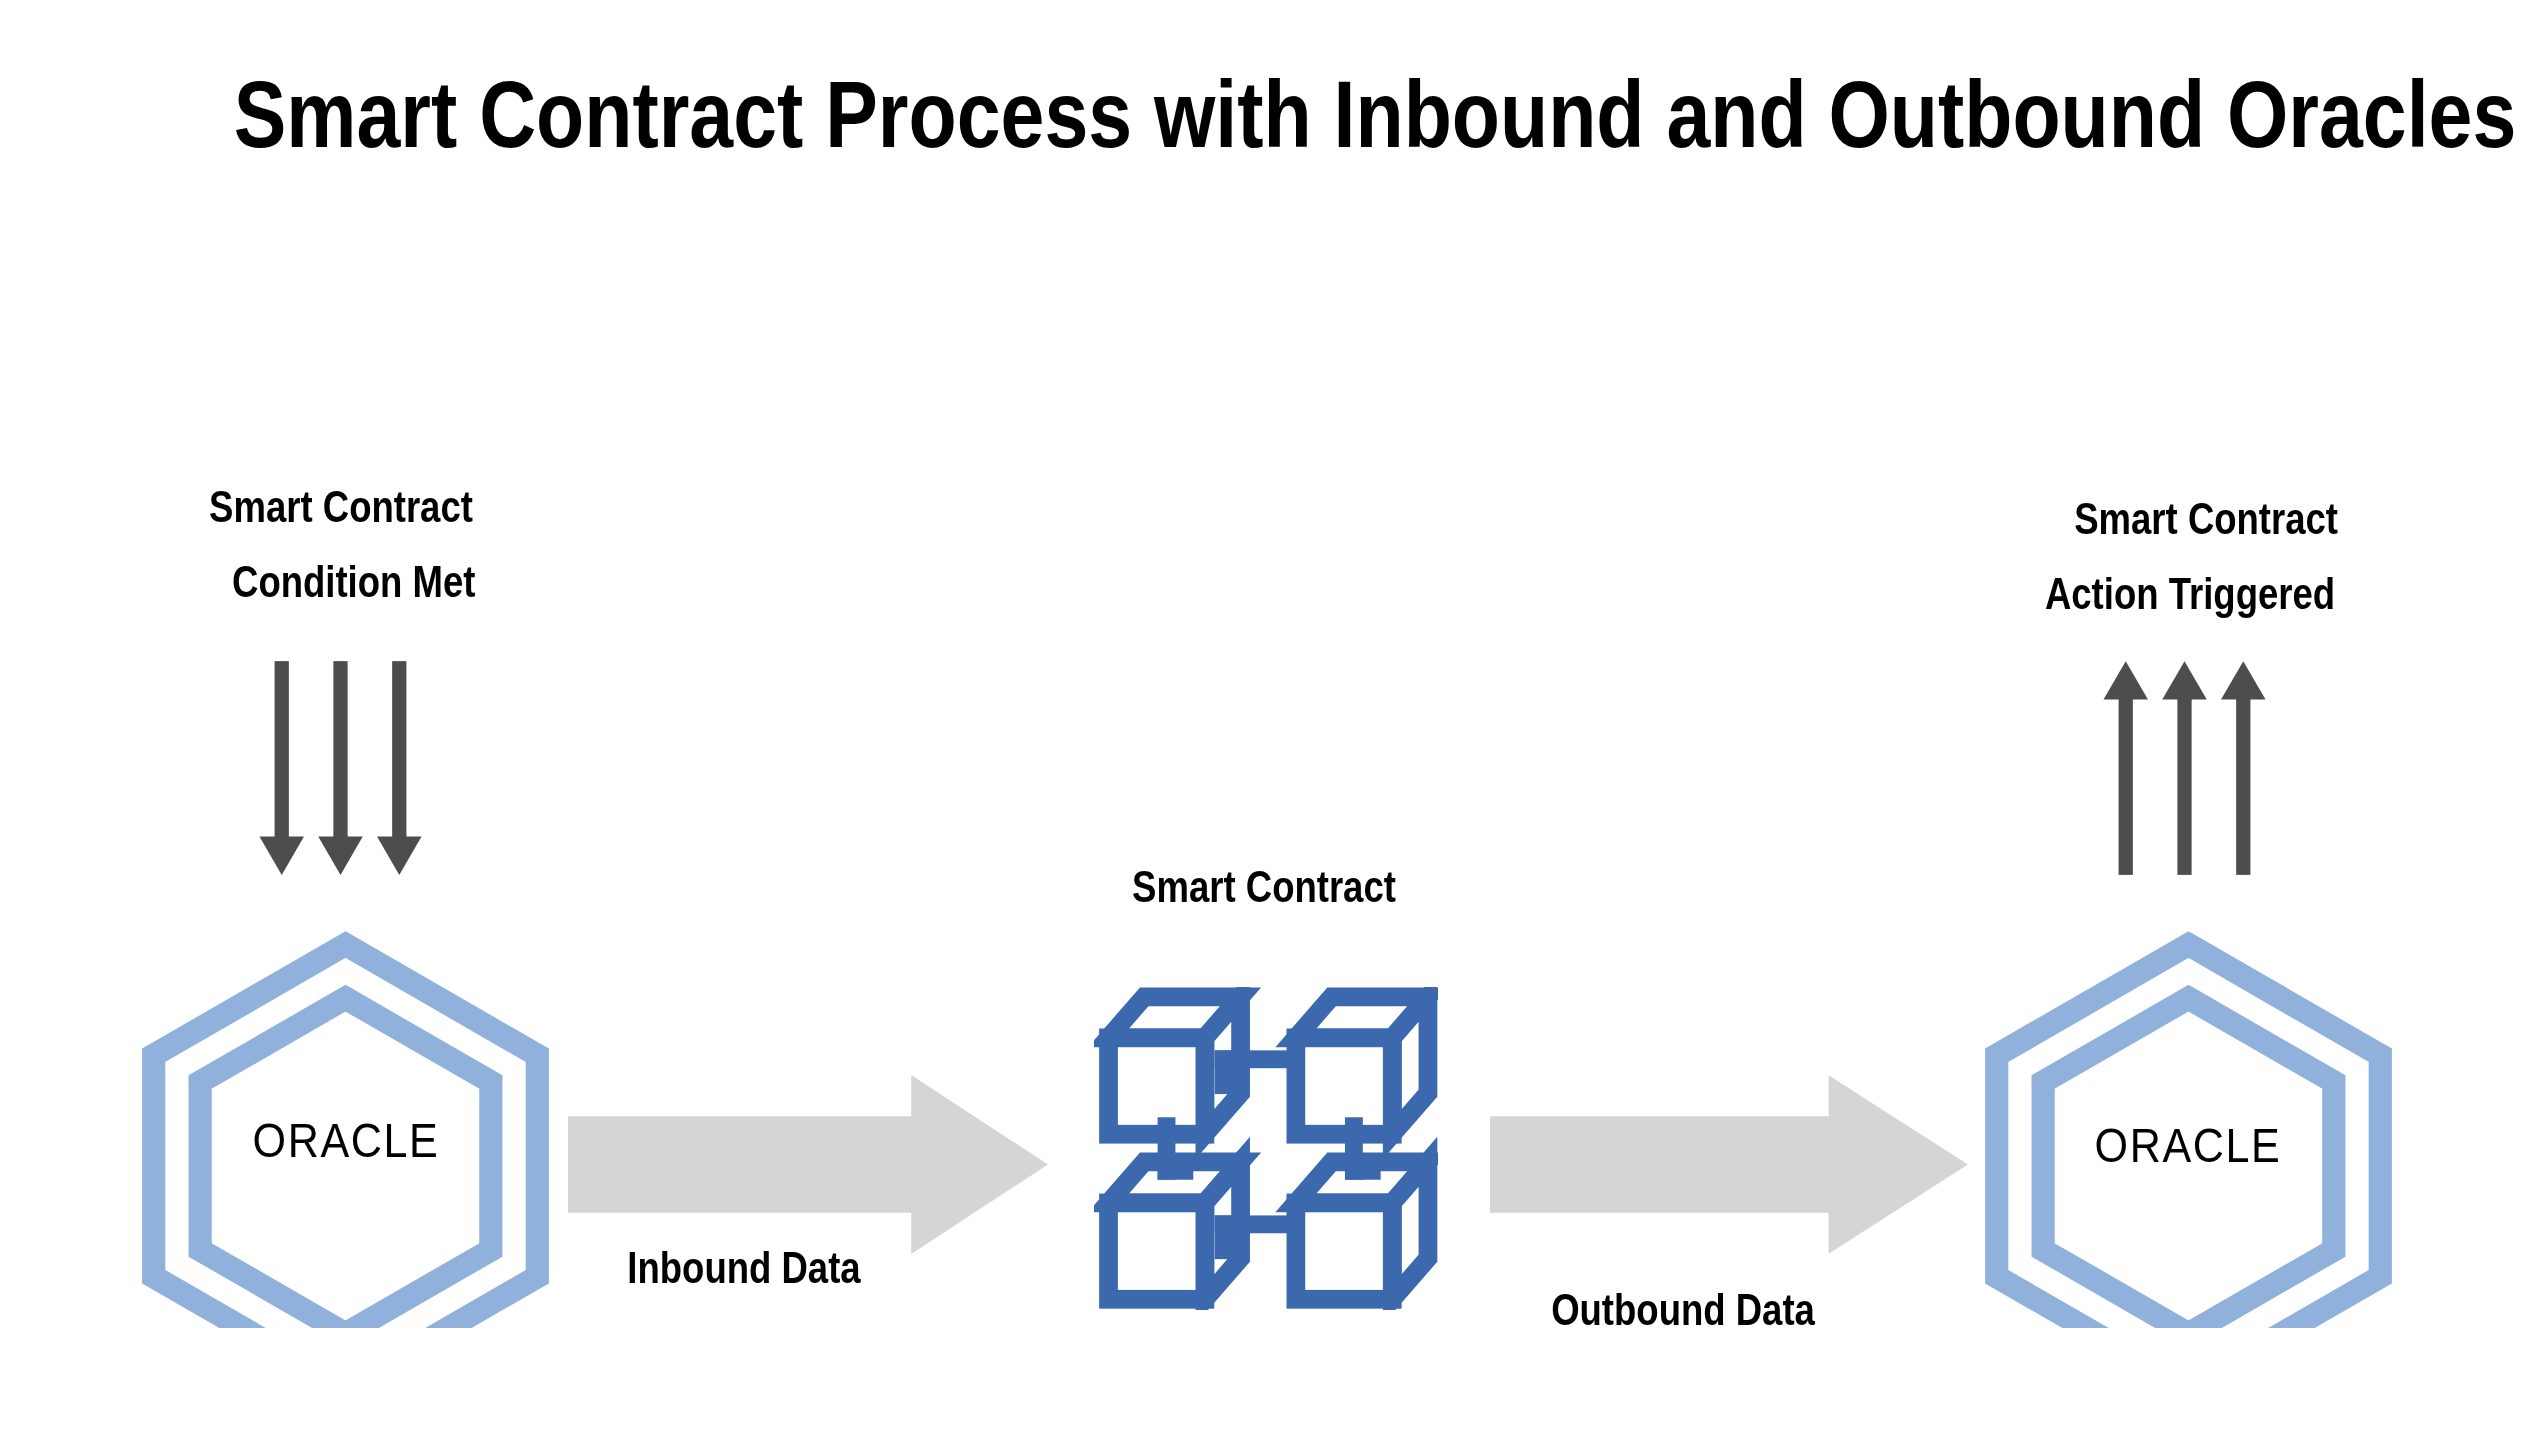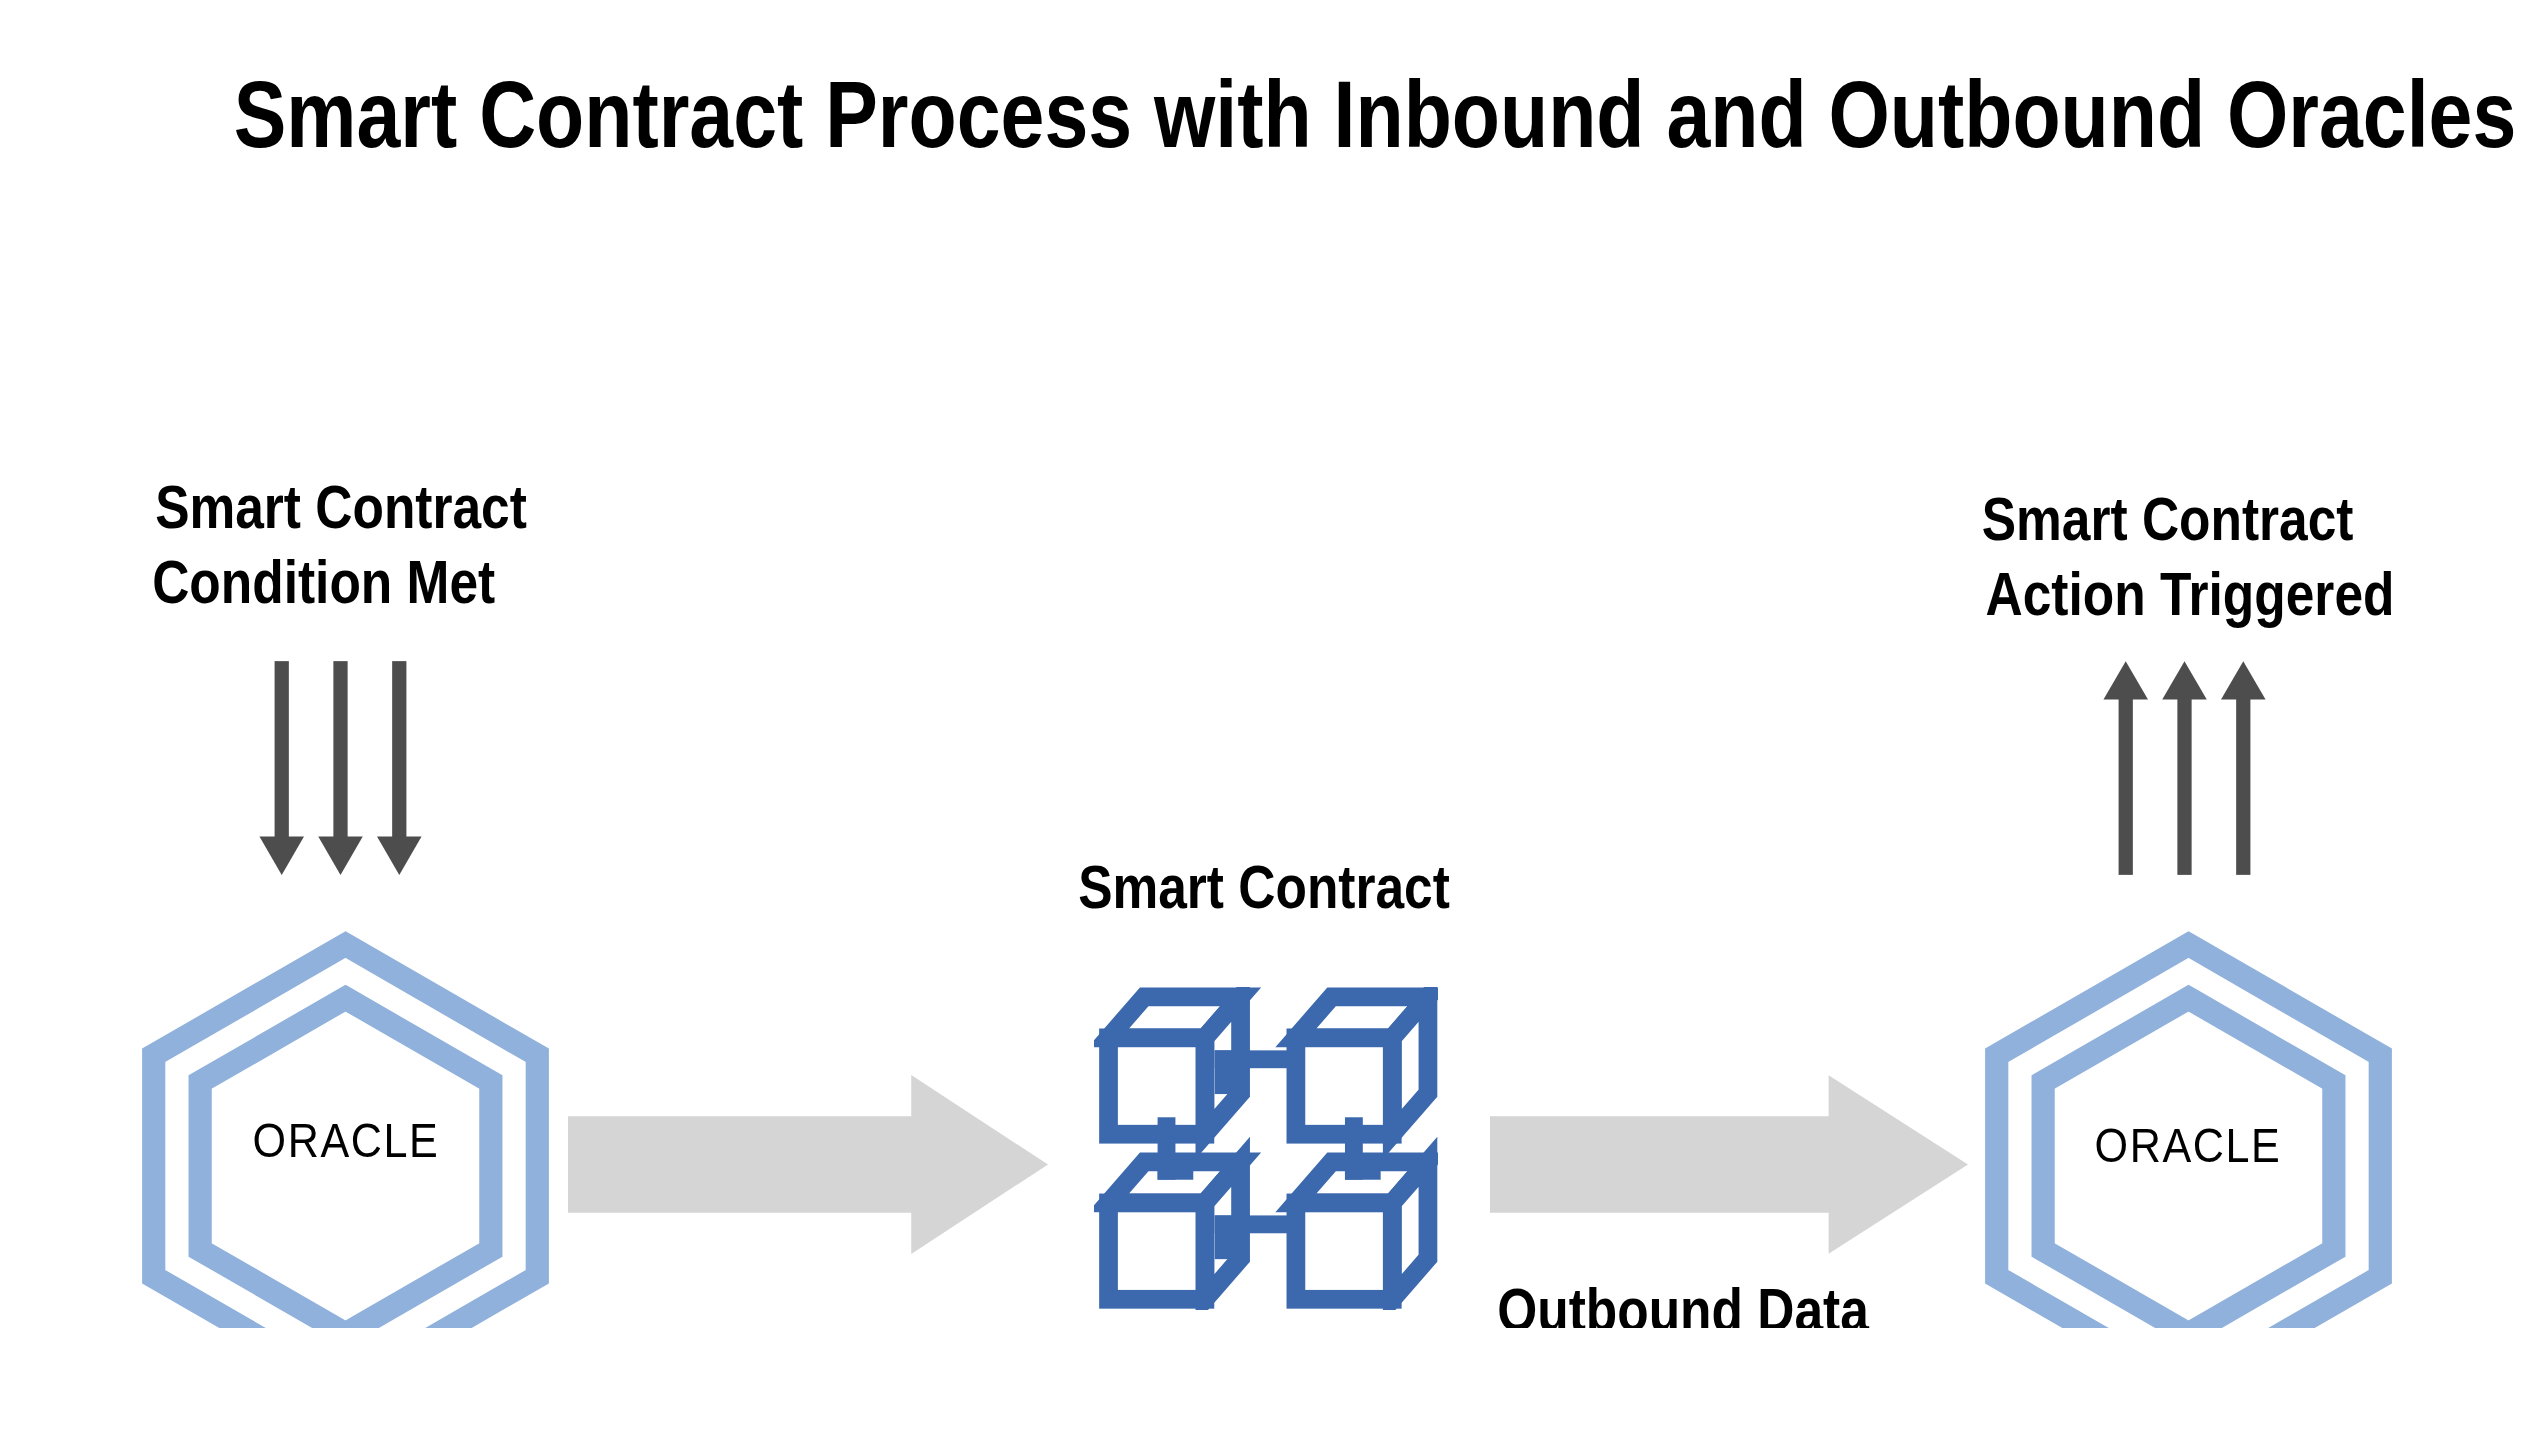"Smart Contract" .label { font-size: 62px -> 44px; text-align: left -> right }
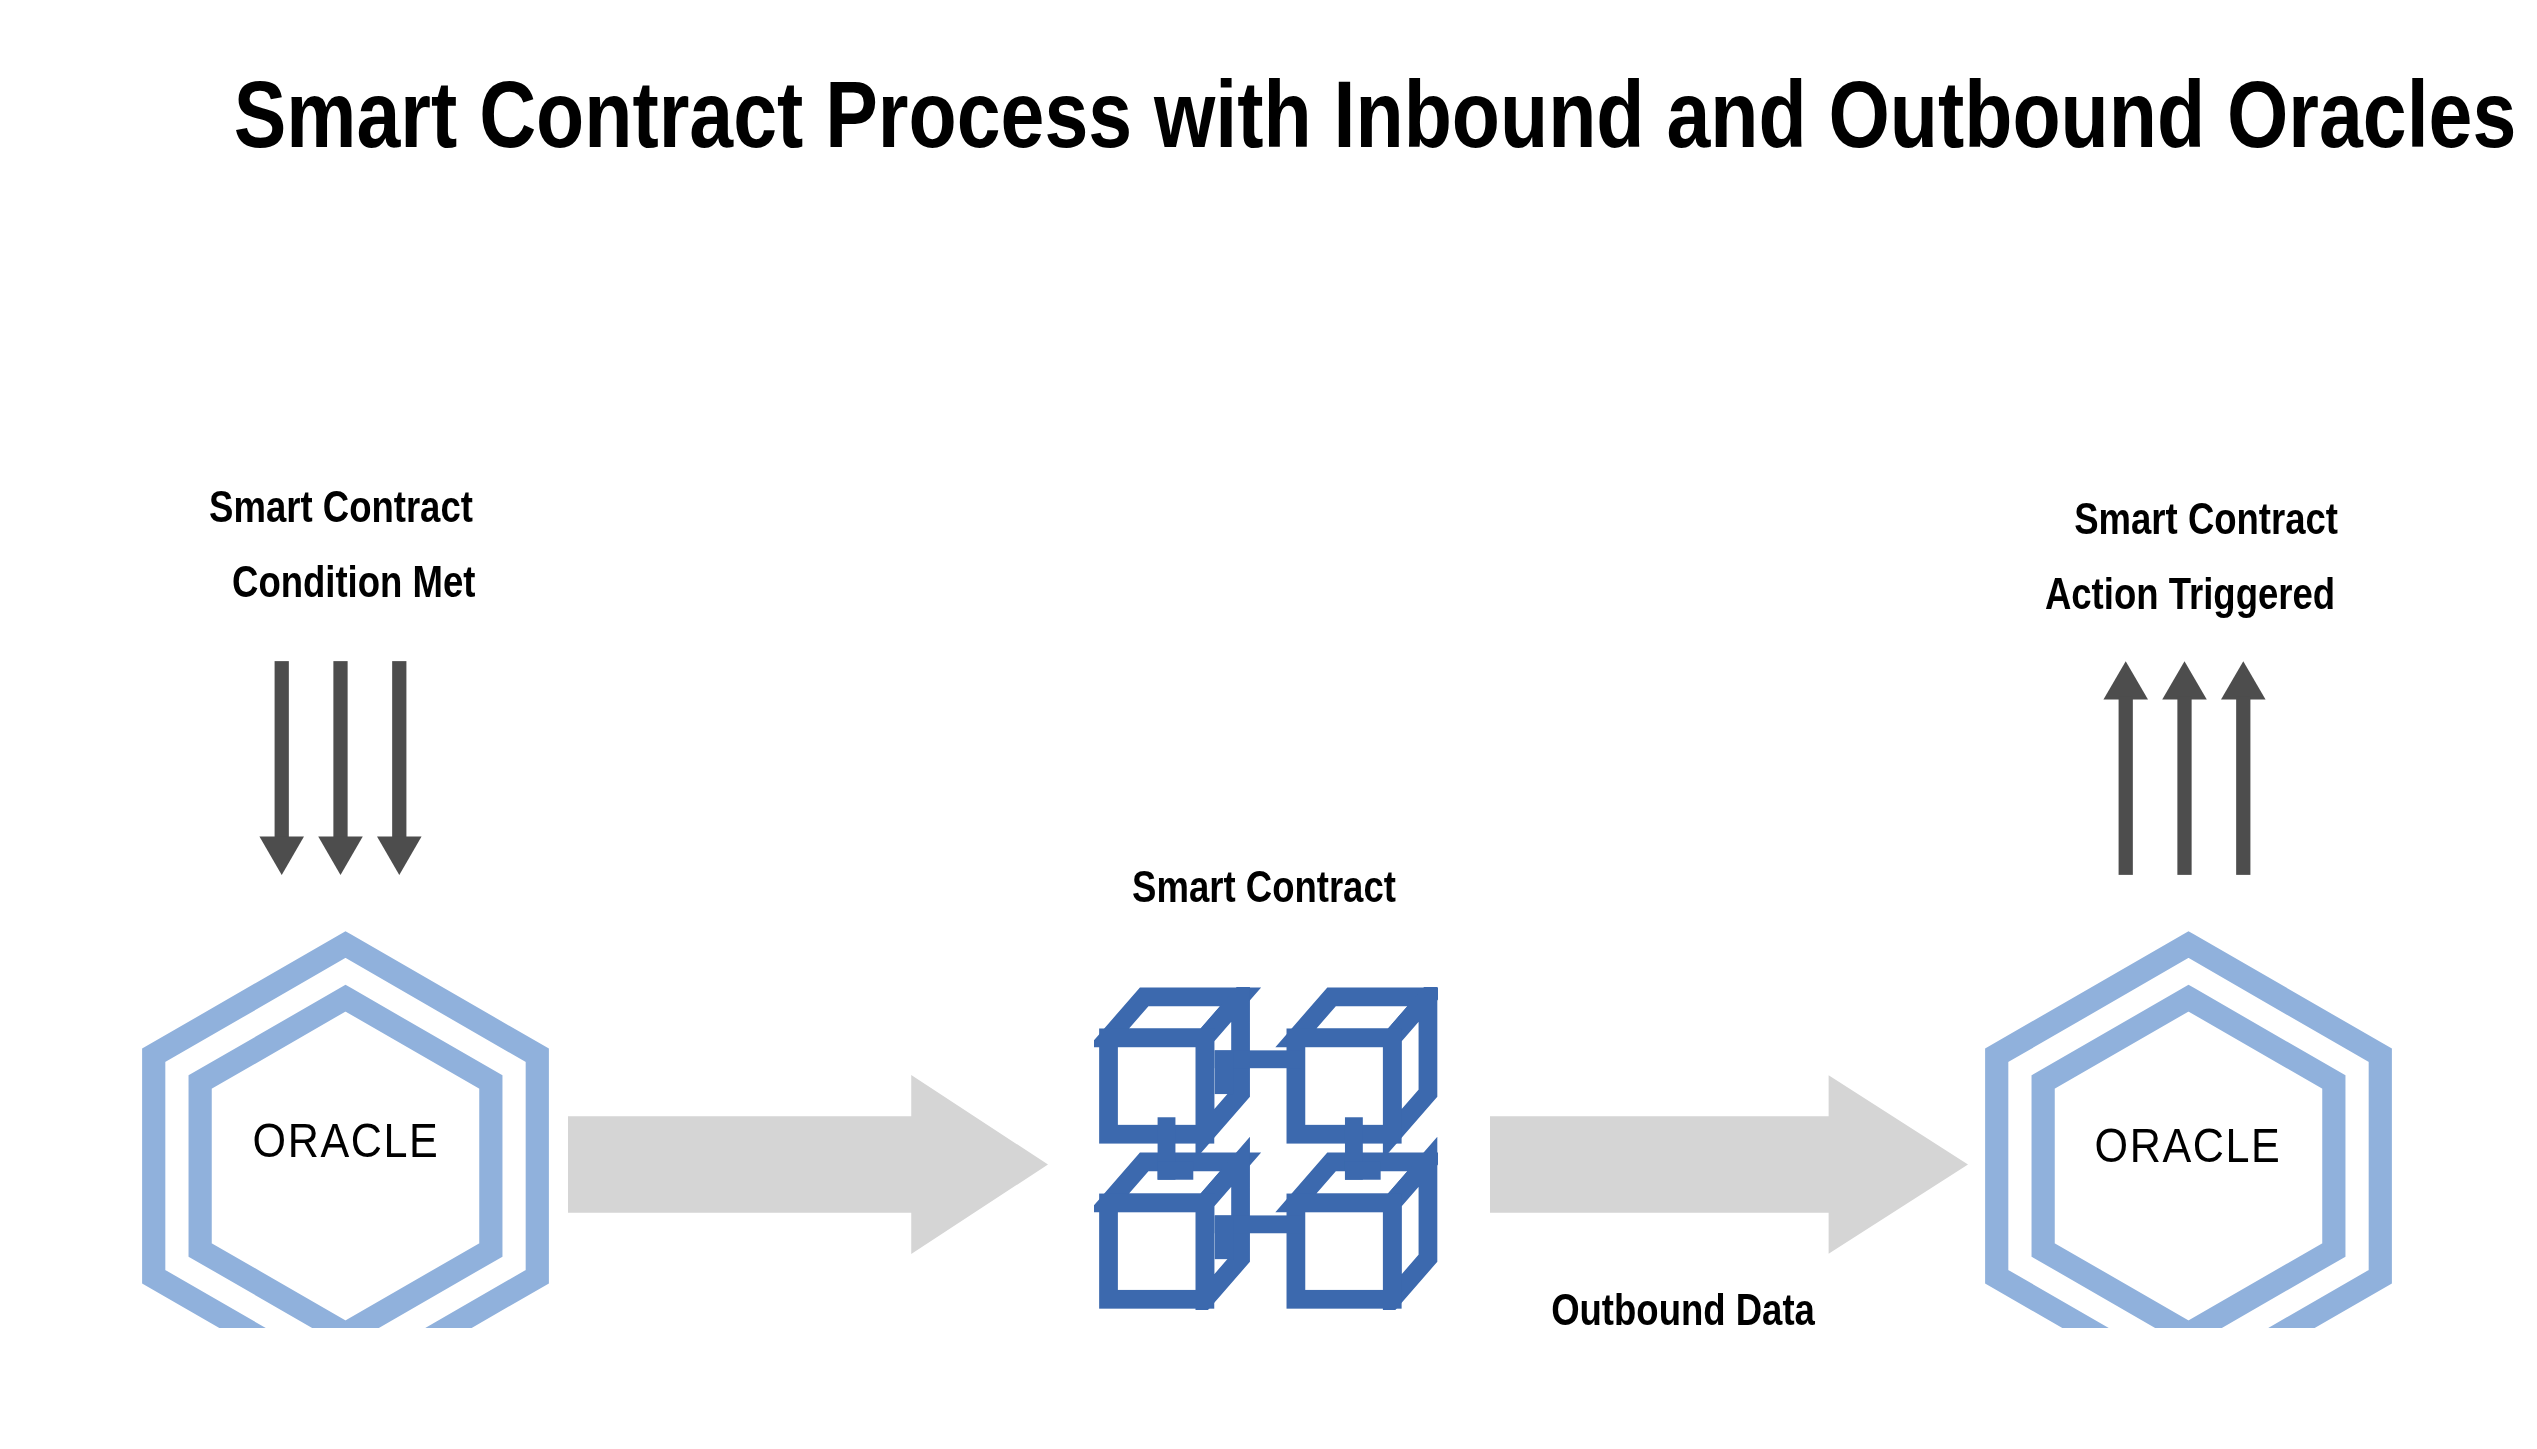"Inbound Data" div.label { html: none -> <div> <span>Inbound Data</span> </div> }
